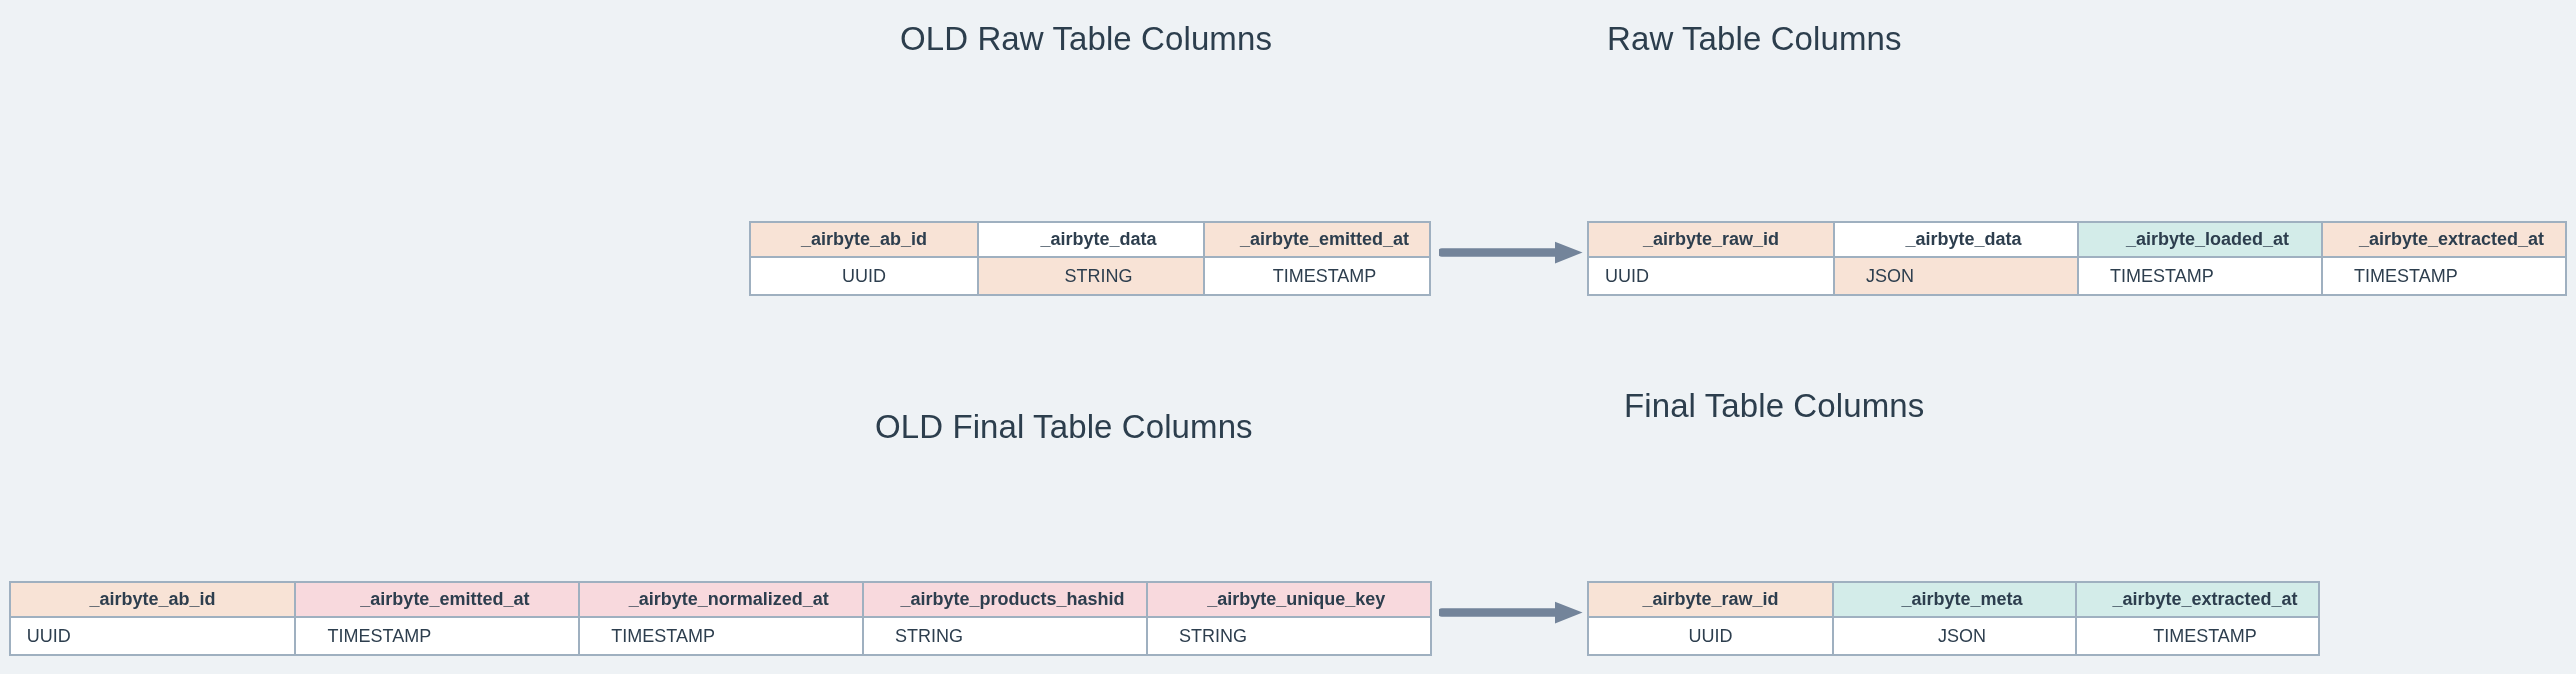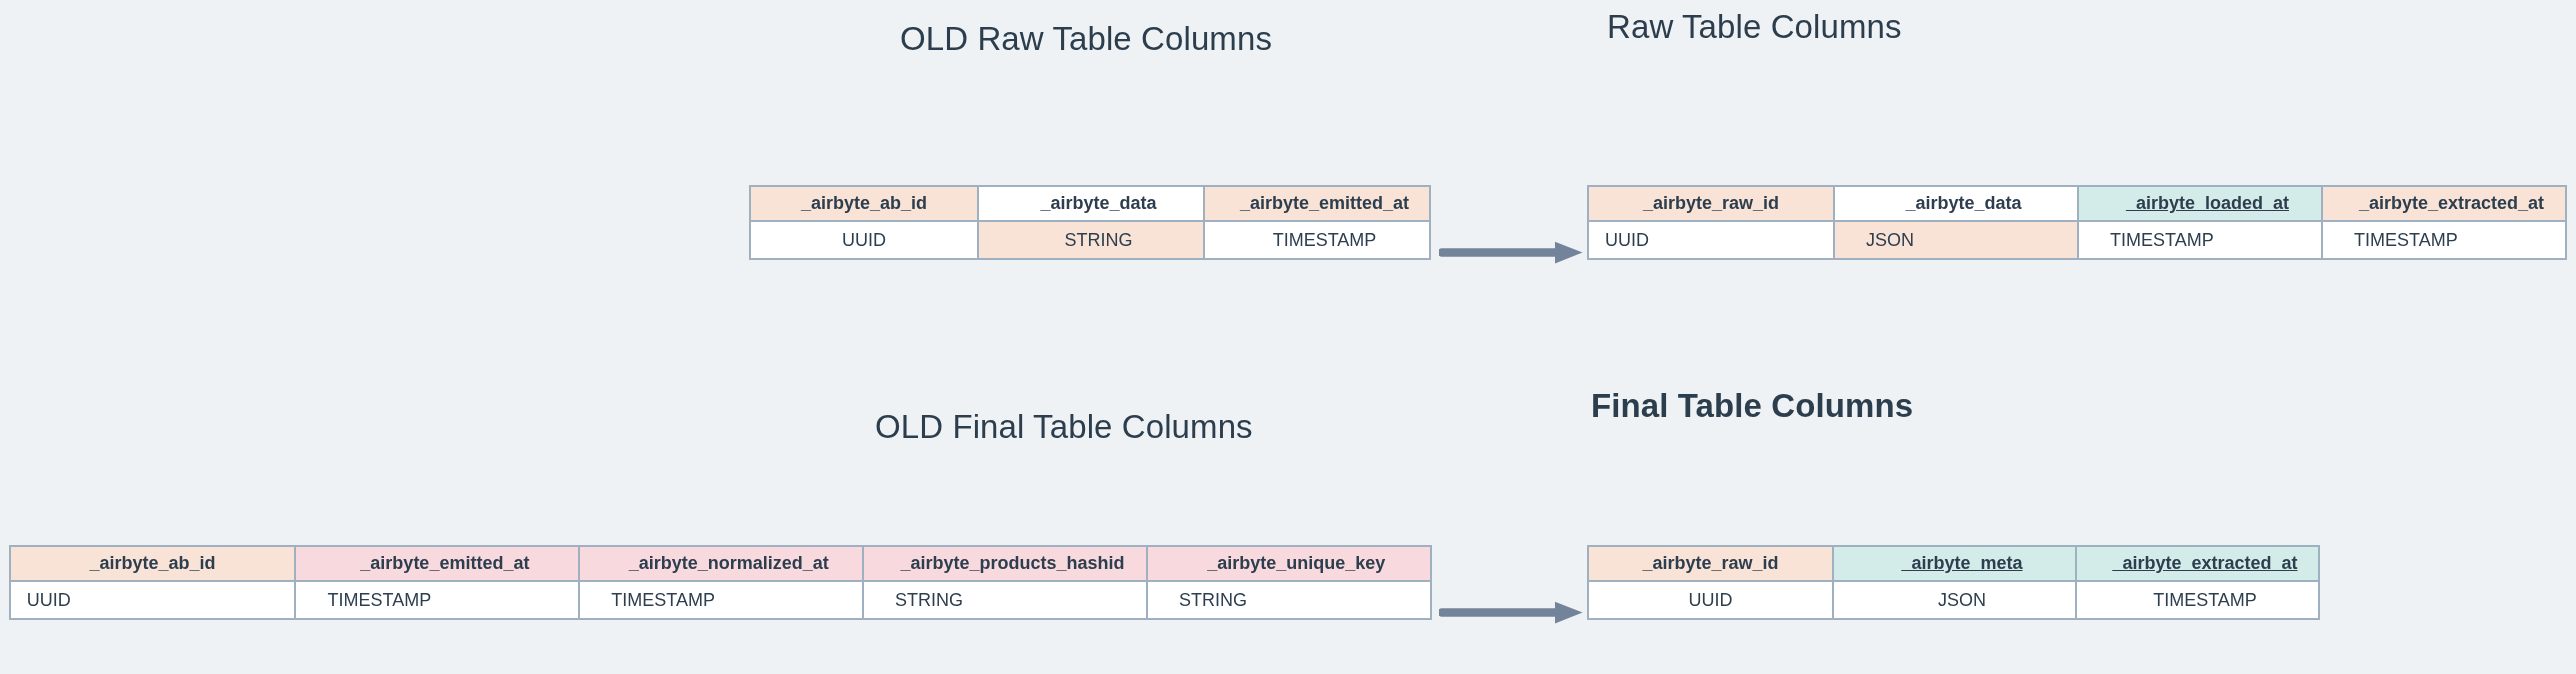"Raw Table Columns" #title-new-raw { top: 10px -> 22px }
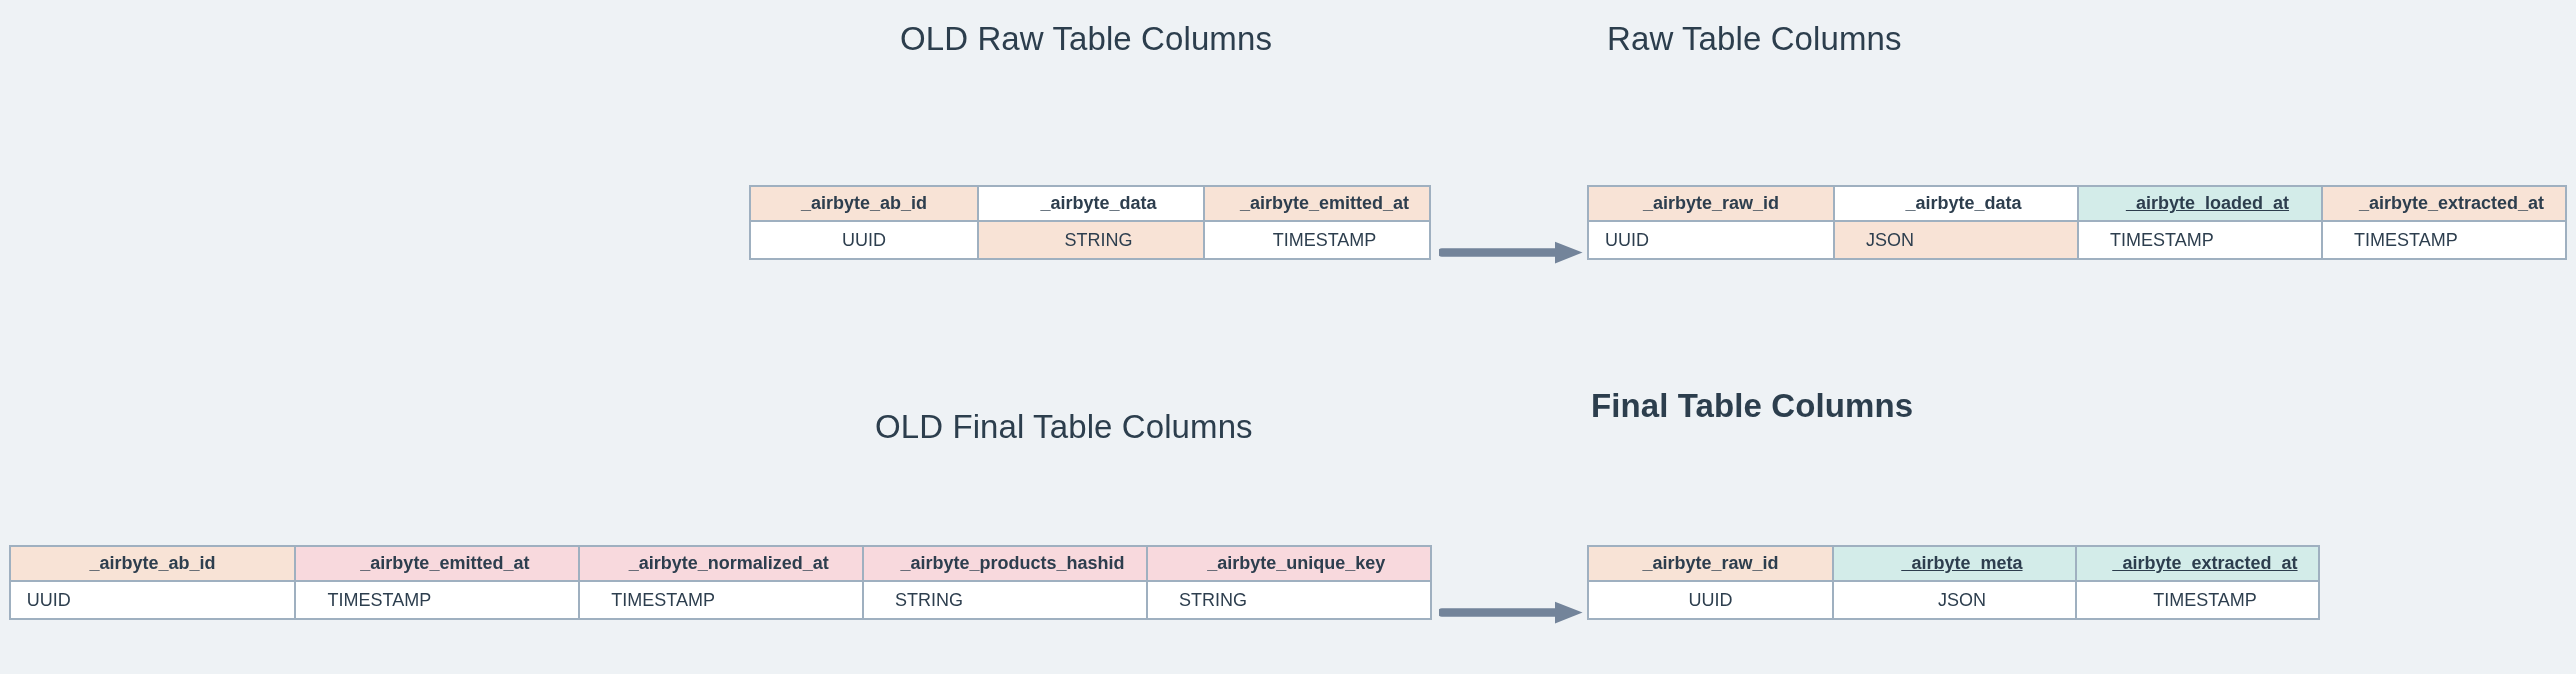"_airbyte_ab_id" .tbl { margin-top: none -> 36px }
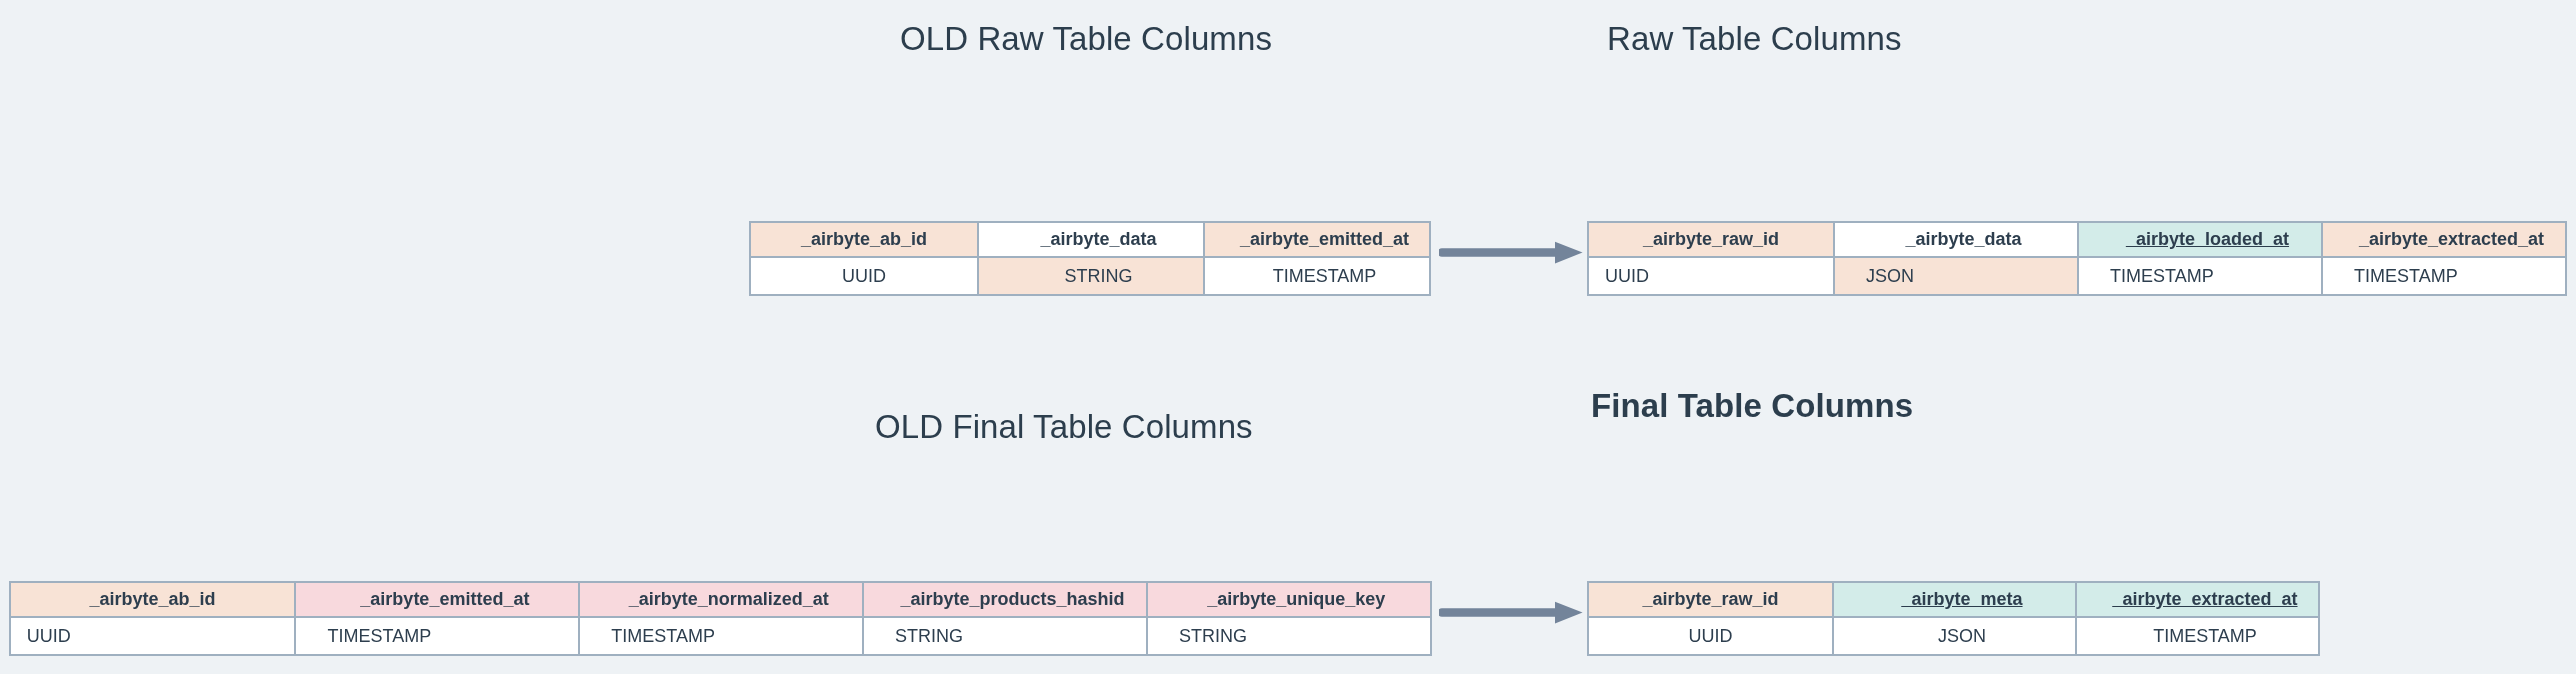"_airbyte_loaded_at" .bg-teal { text-decoration: underline -> none }
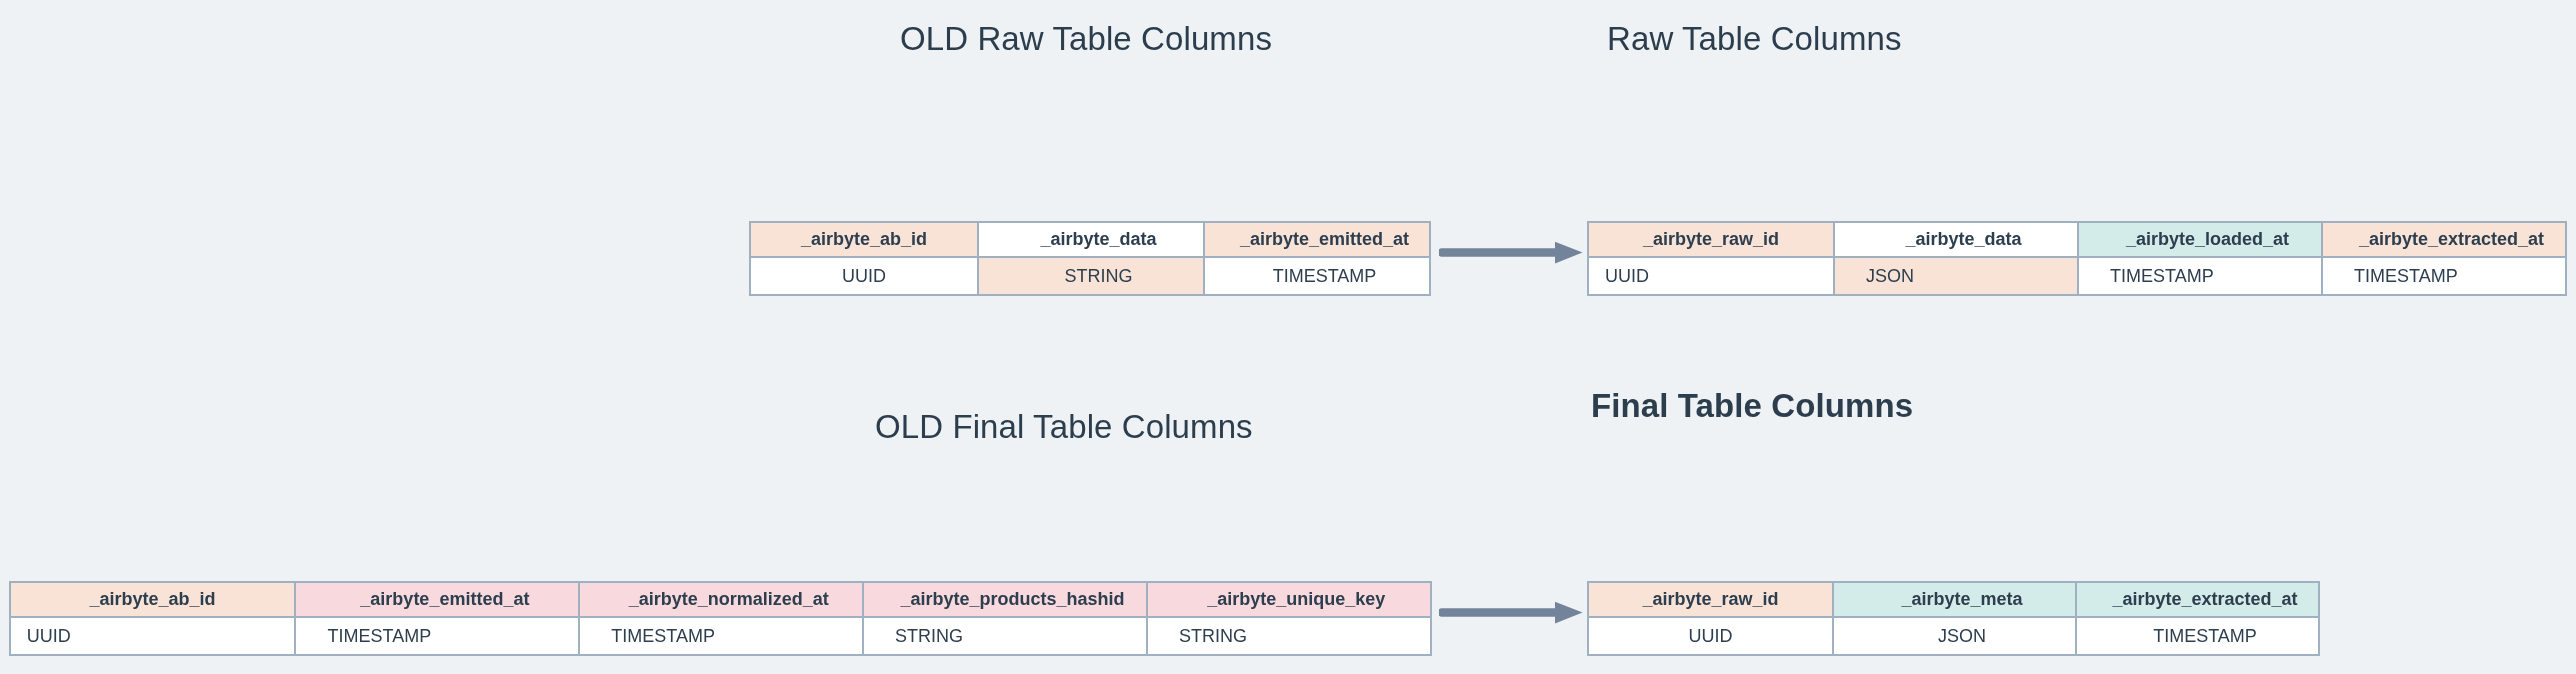"Final Table Columns" #title-new-final { font-weight: bold -> none; left: 1591px -> 1624px }
